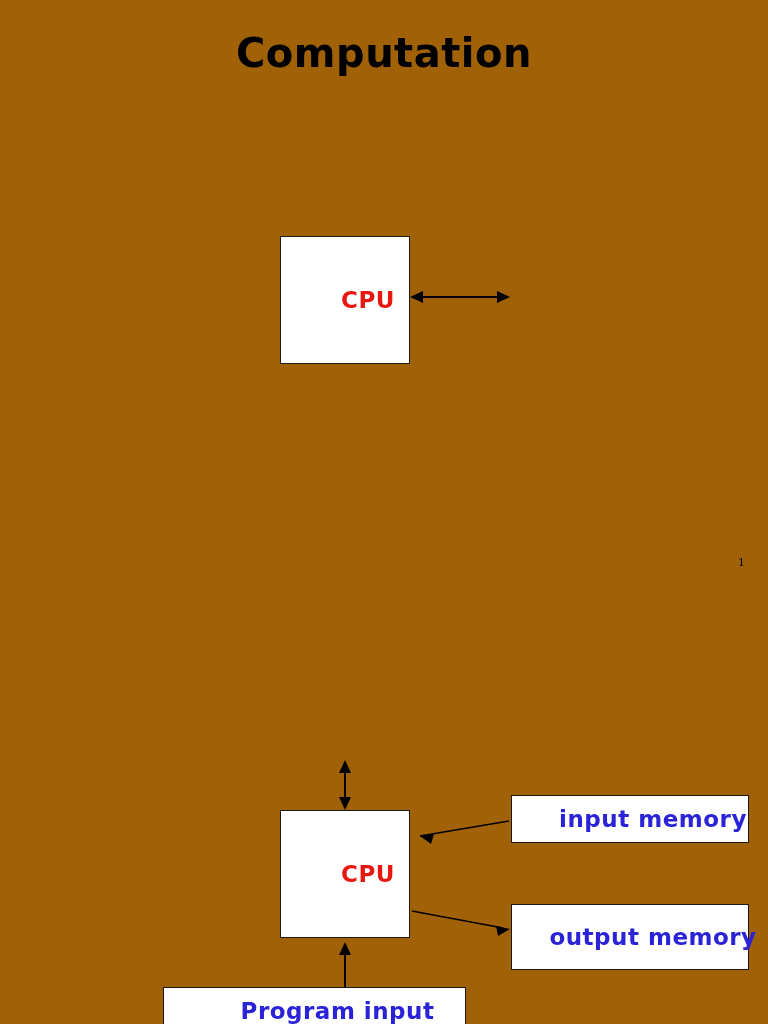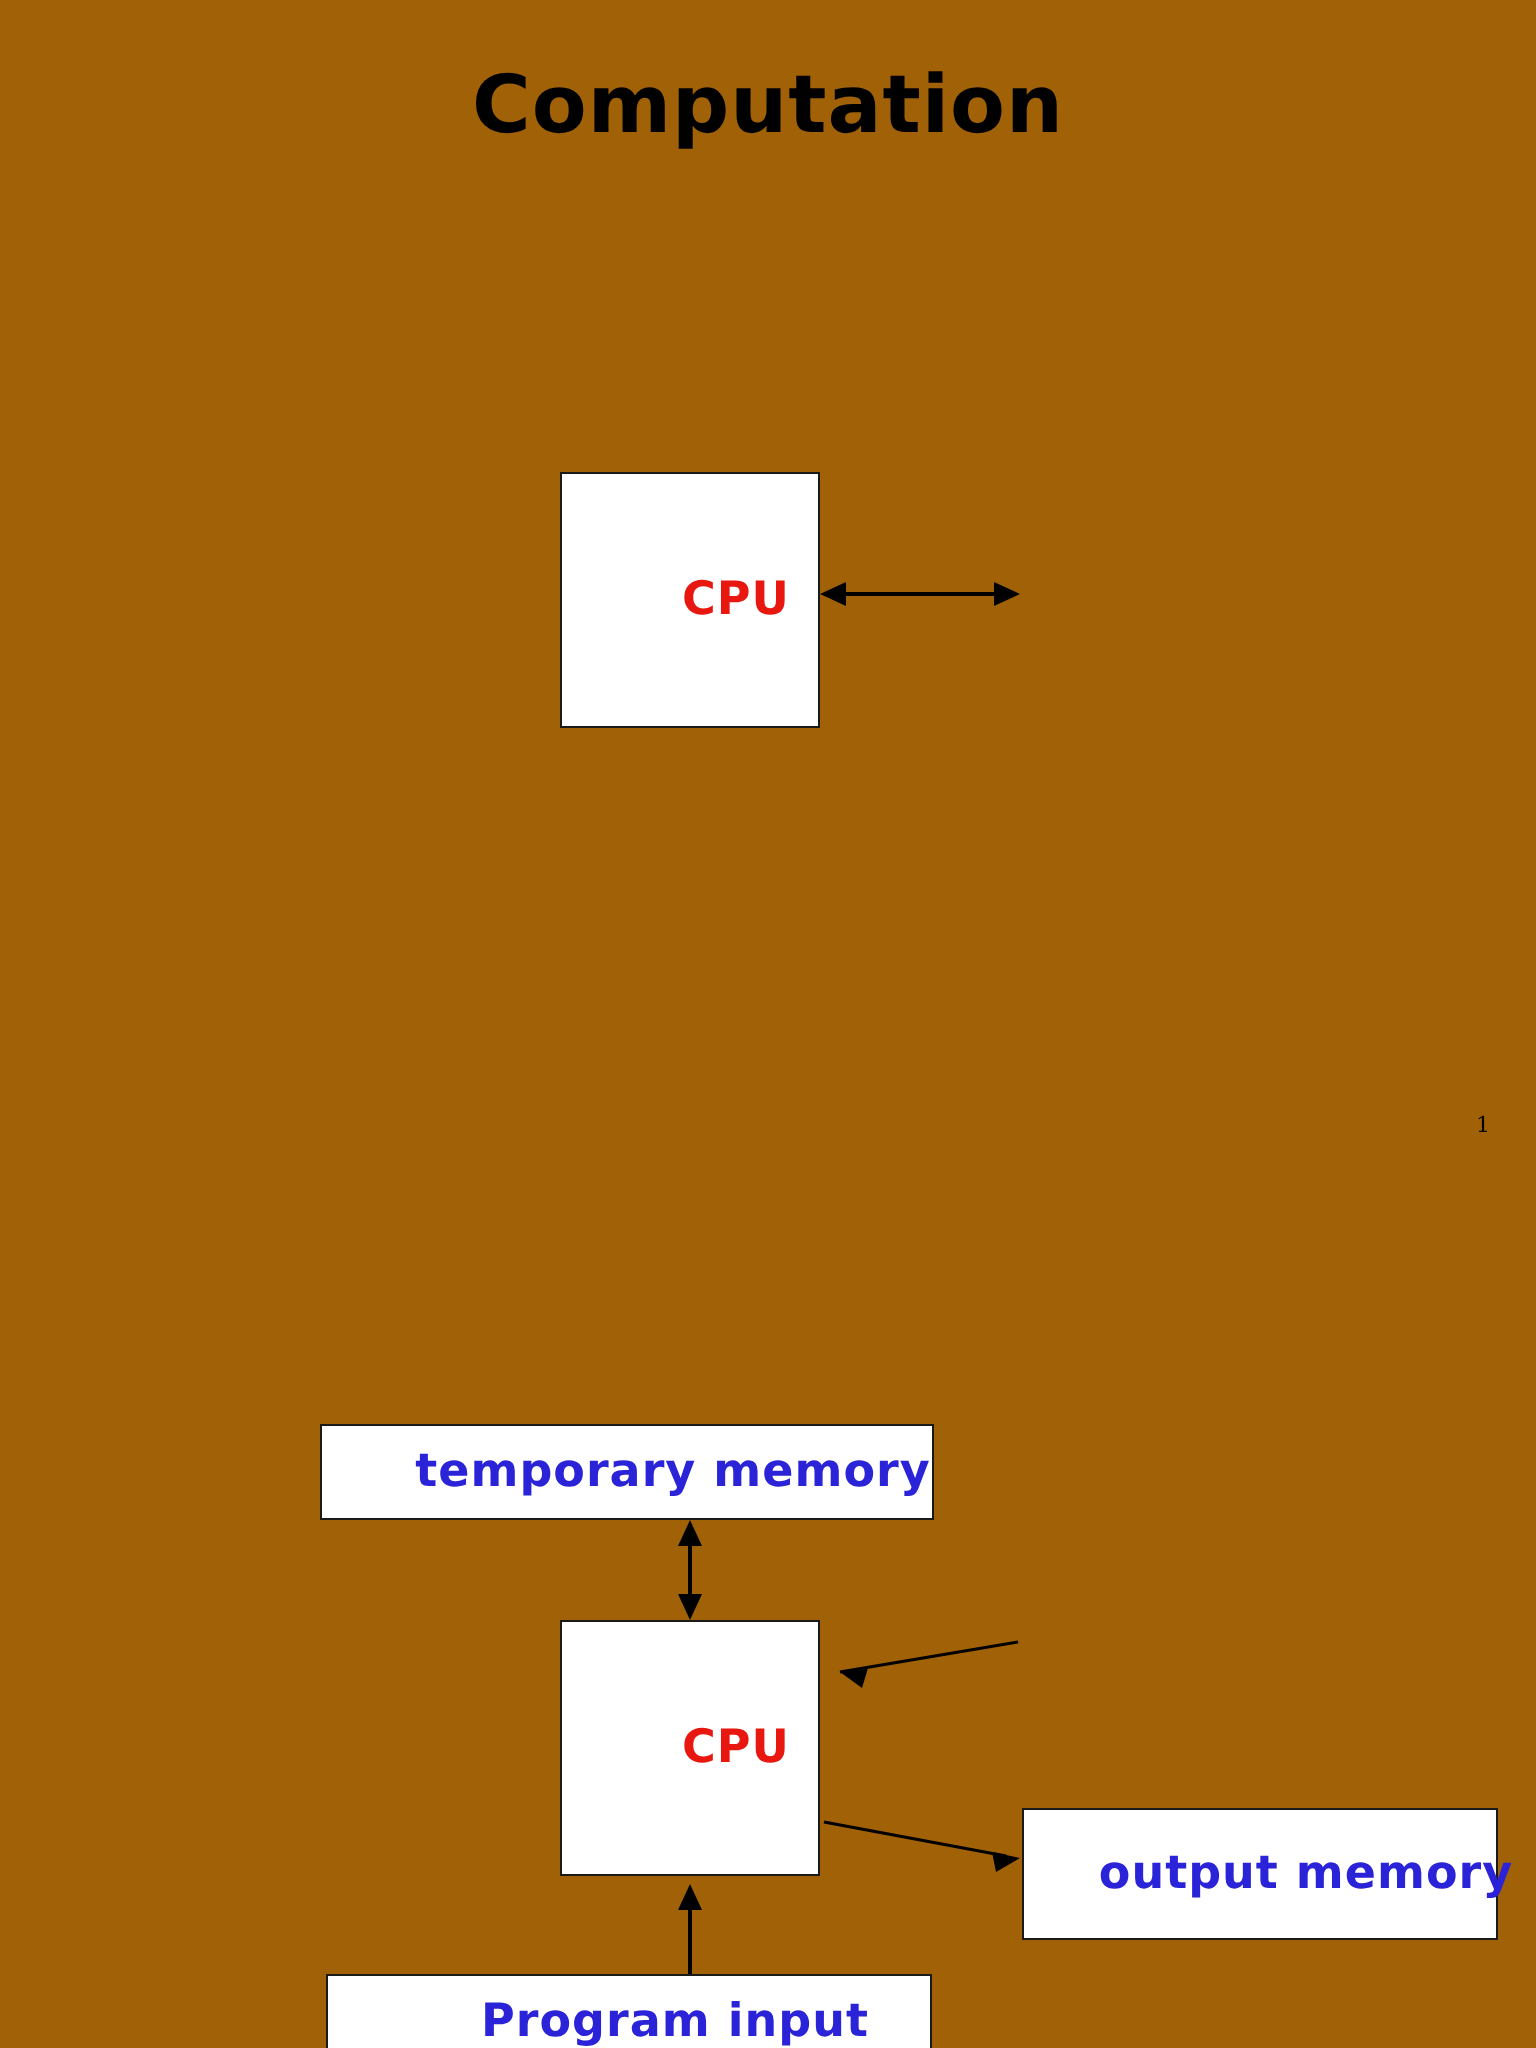"temporary memory" div.box { html: <div> <span>temporary memory</span> </div> -> none }
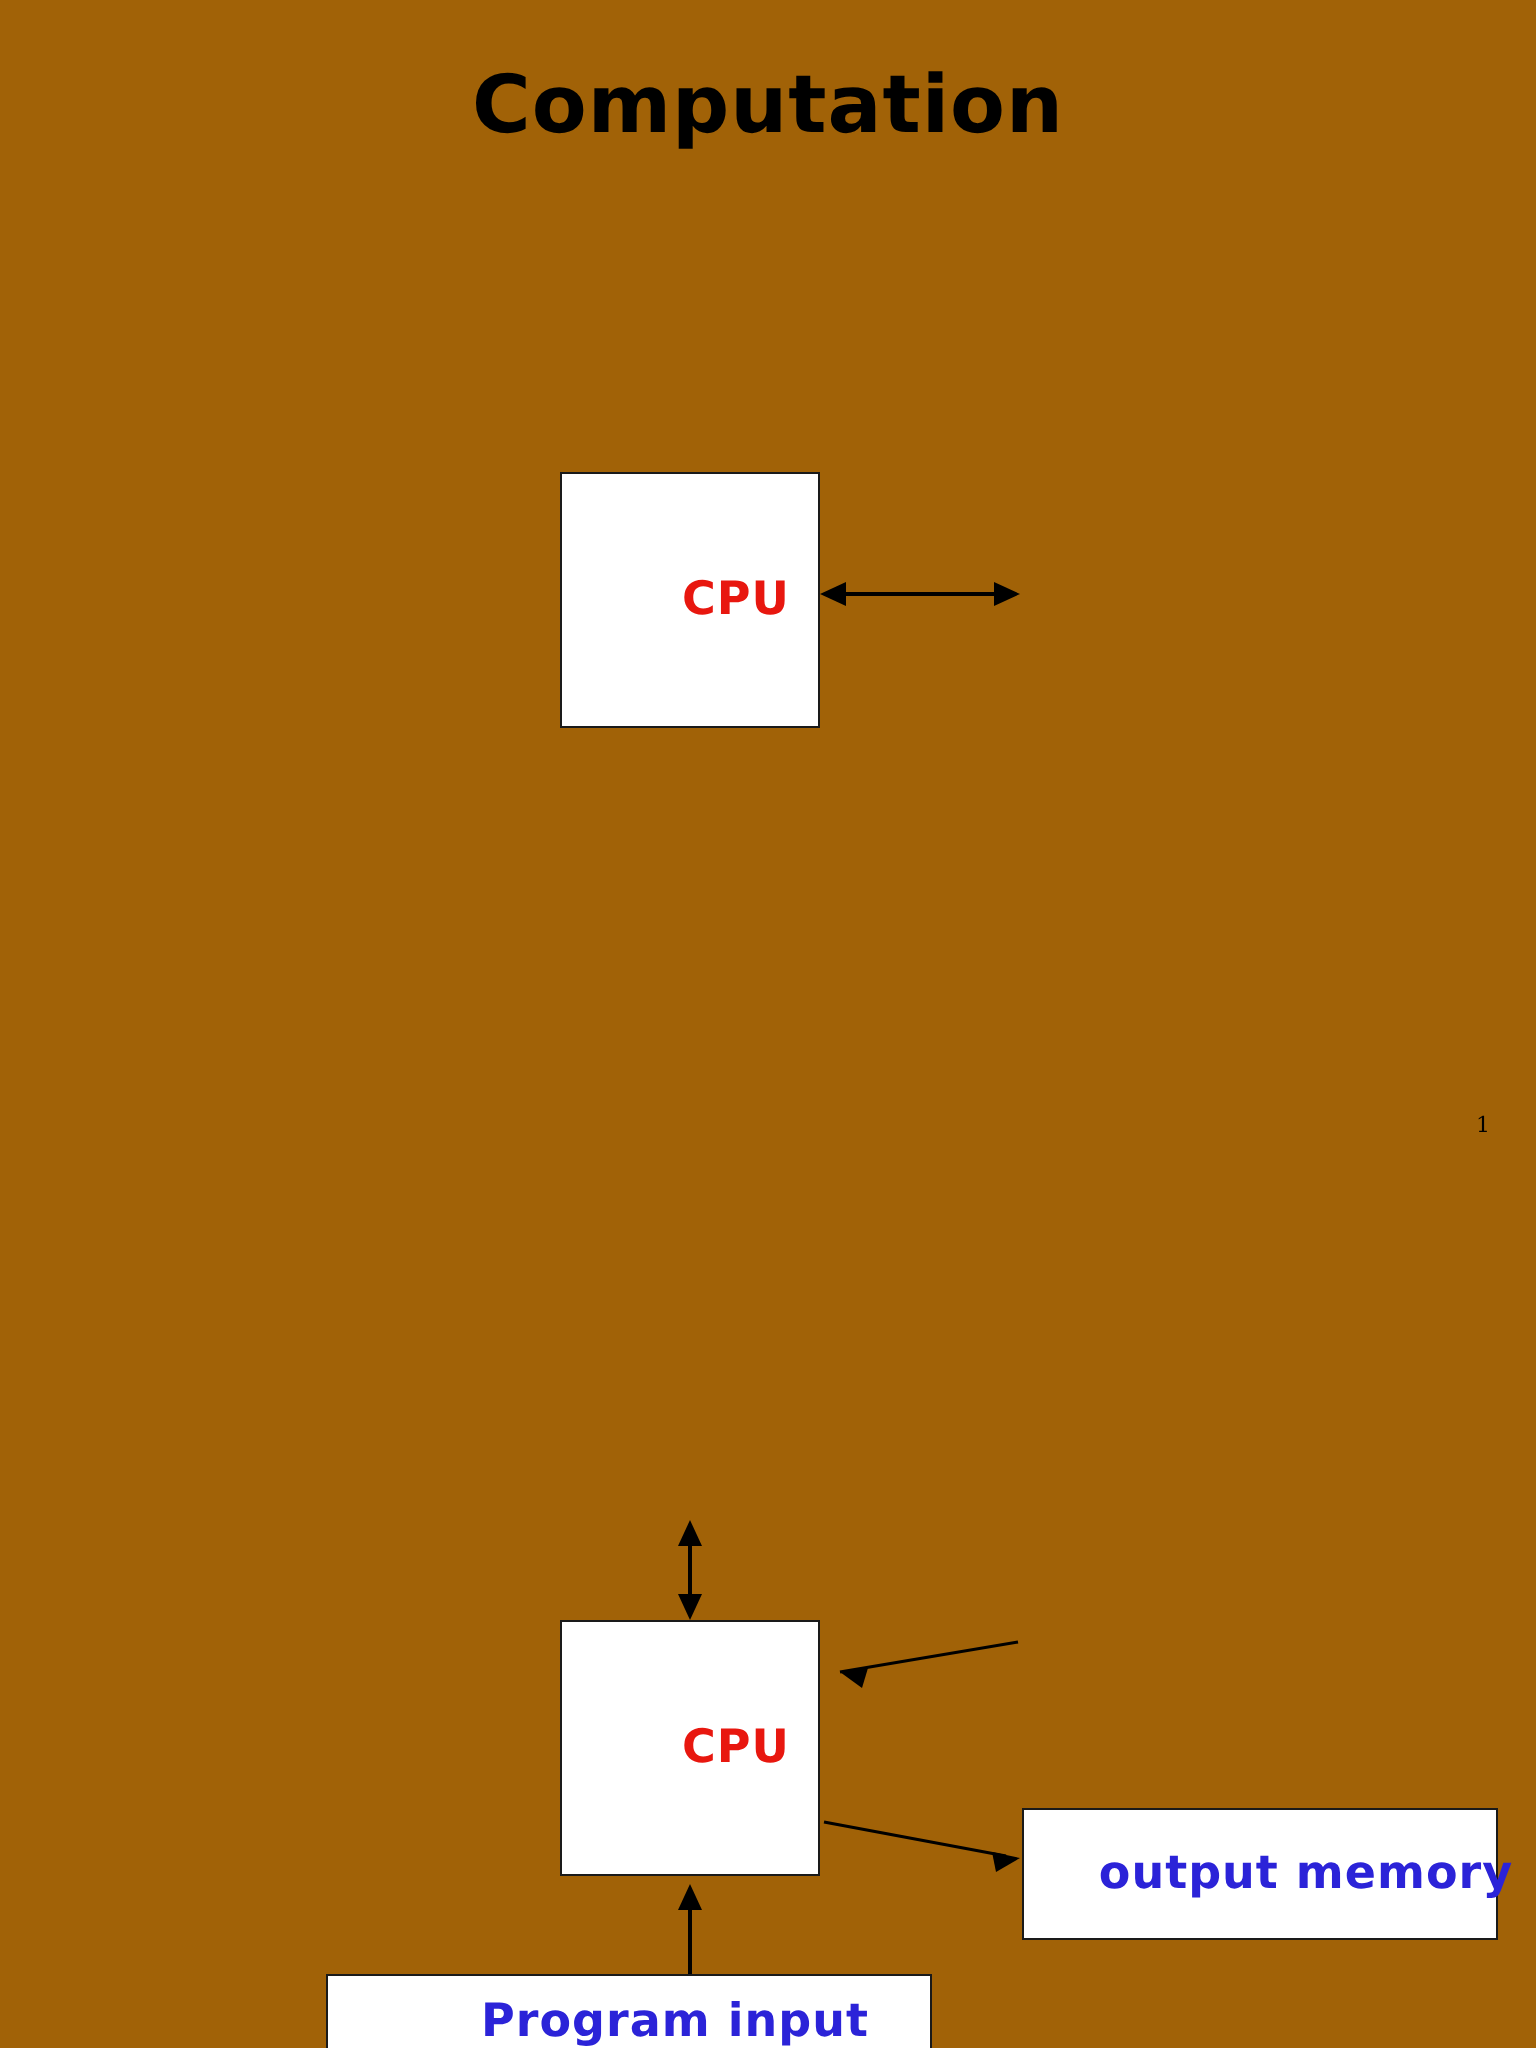"input memory" div.box { html: none -> <div> <span>input memory</span> </div> }
